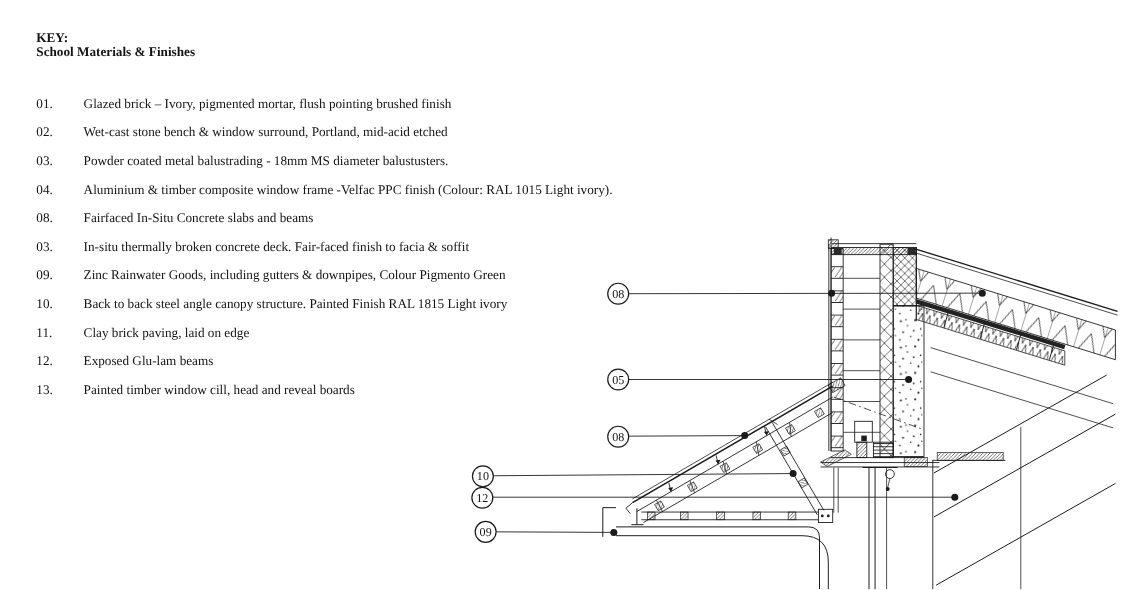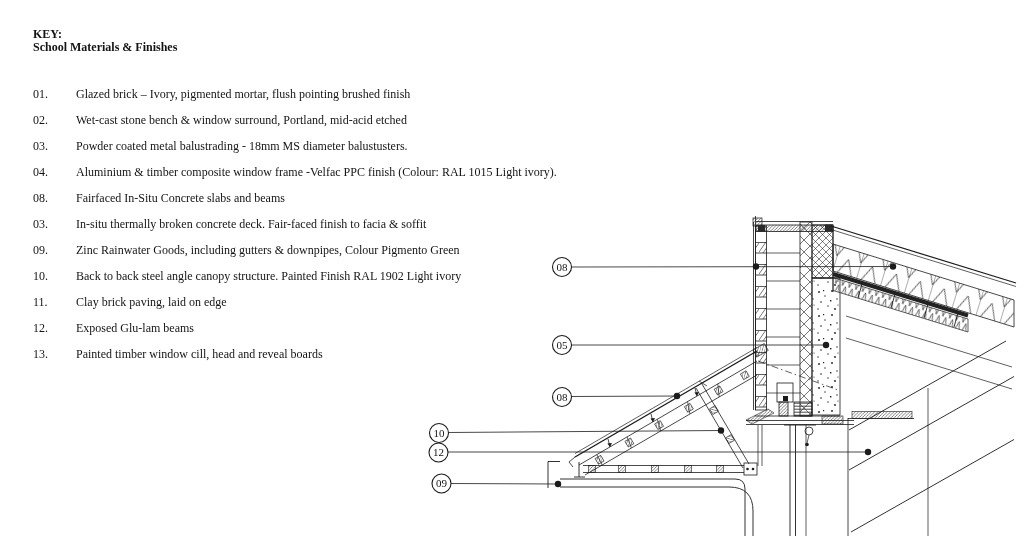"Back to back steel angle" div.t1 { text: 1902 -> 1815 }
